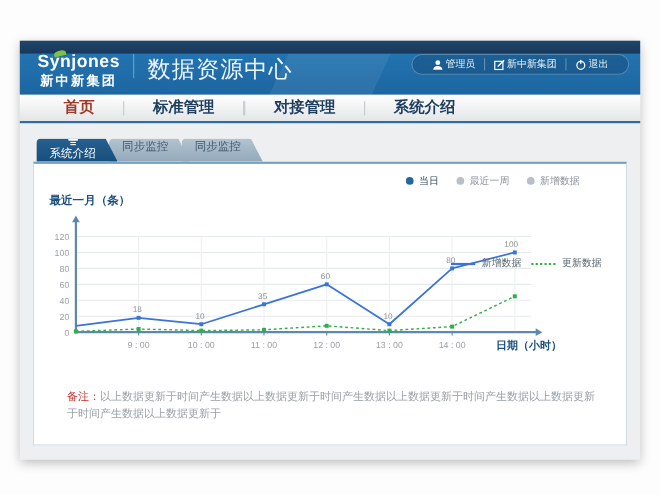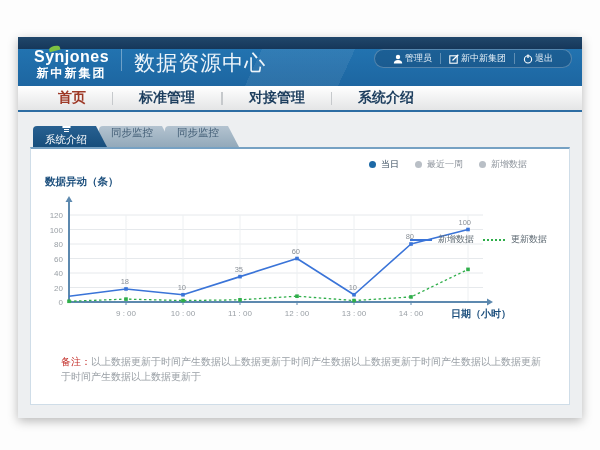"数据异动（条）" div.y-title { text: 数据异动 -> 最近一月 }
